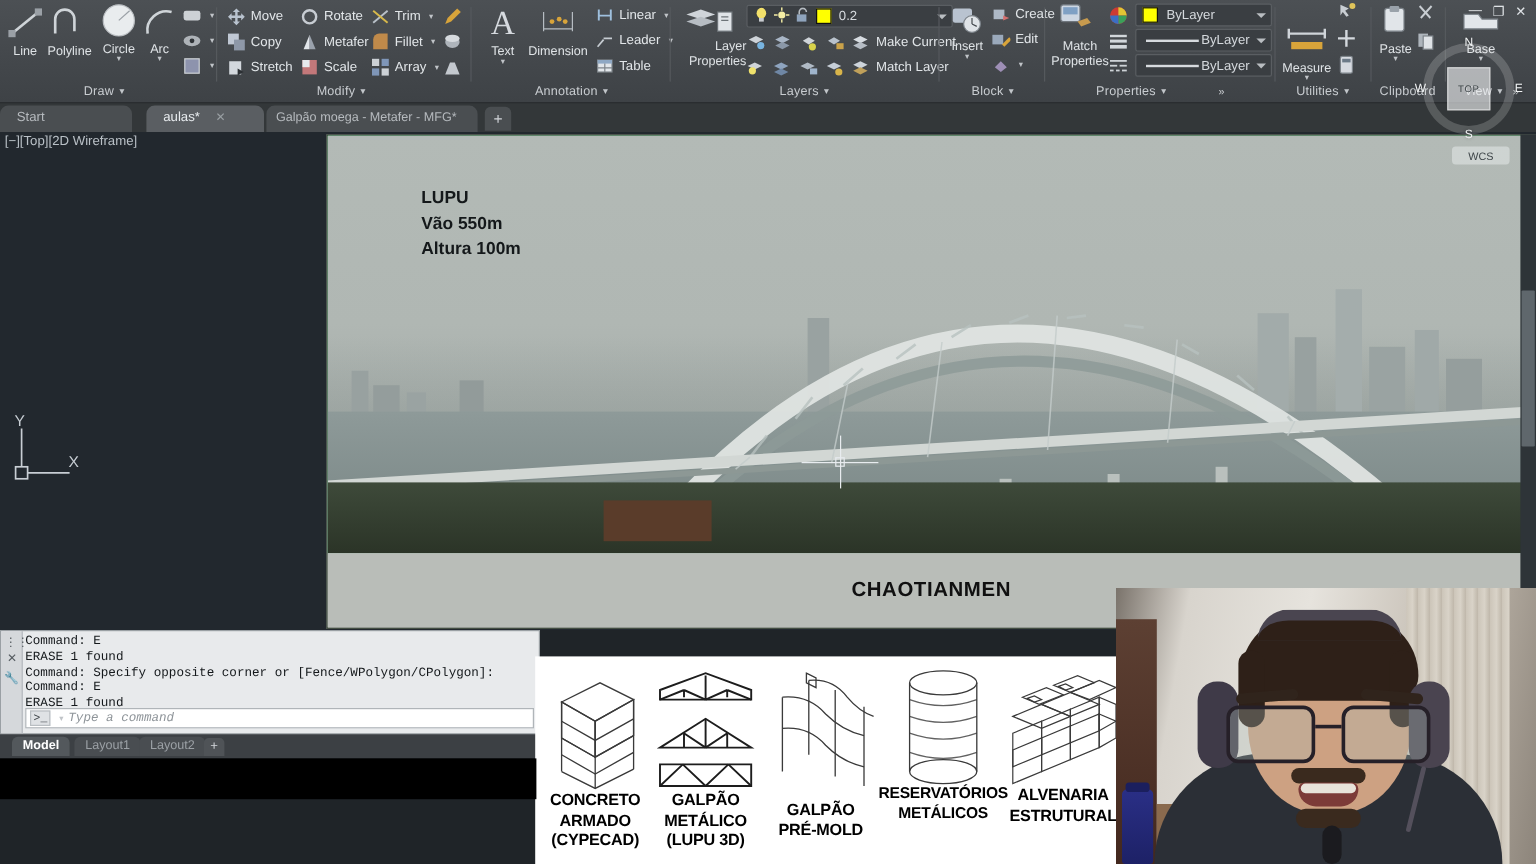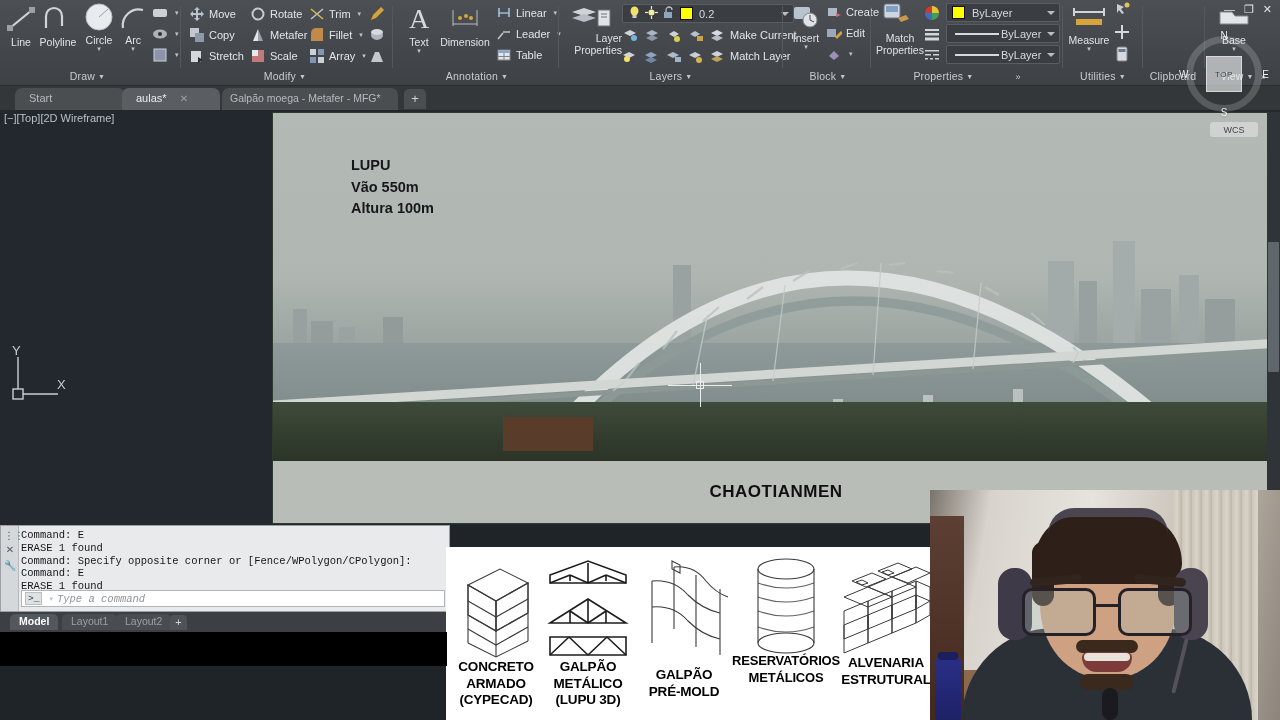"Paste" div.panel-body { html: none -> <div> <div> <svg> <rect></rect> <rect></rect> </svg> <span>Paste</span> <span>▾</span> </div> <div> <span><svg> <line></line> <line></line> </svg></span> </div> <div> <span><svg> <rect></rect> <rect></rect> </svg></span> </div> </div> }
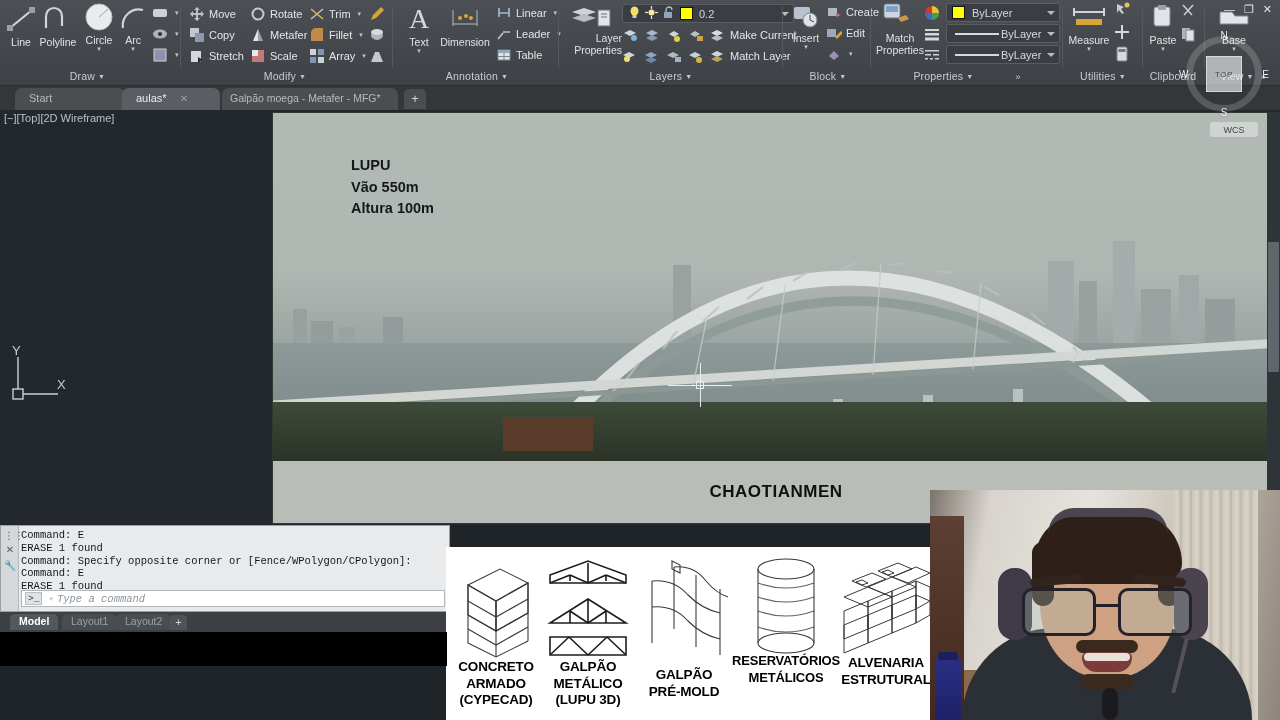"Measure" div.bigbtn { top: 4px -> 20px }
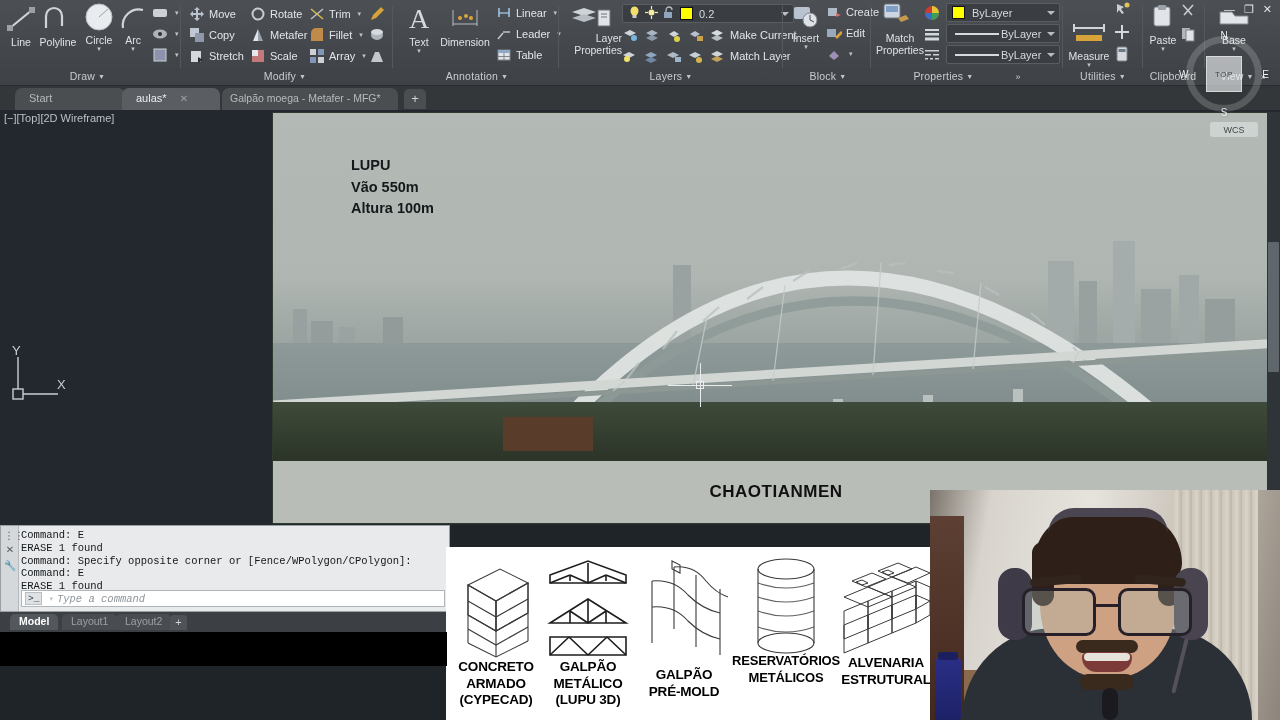"Start" div.ftab { left: 15px -> 0 }
